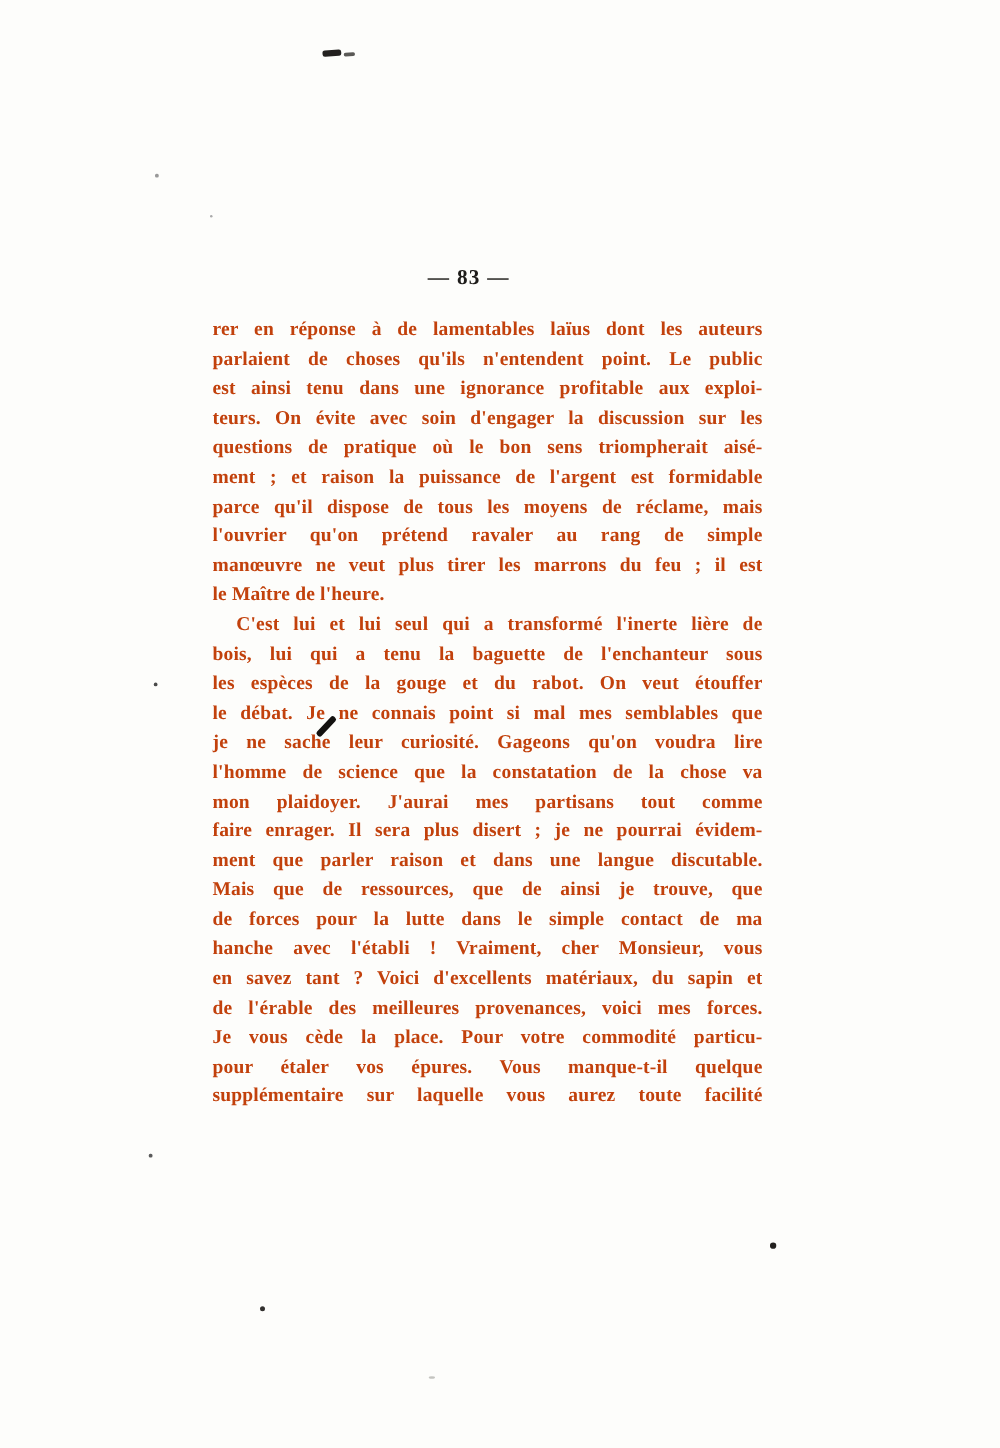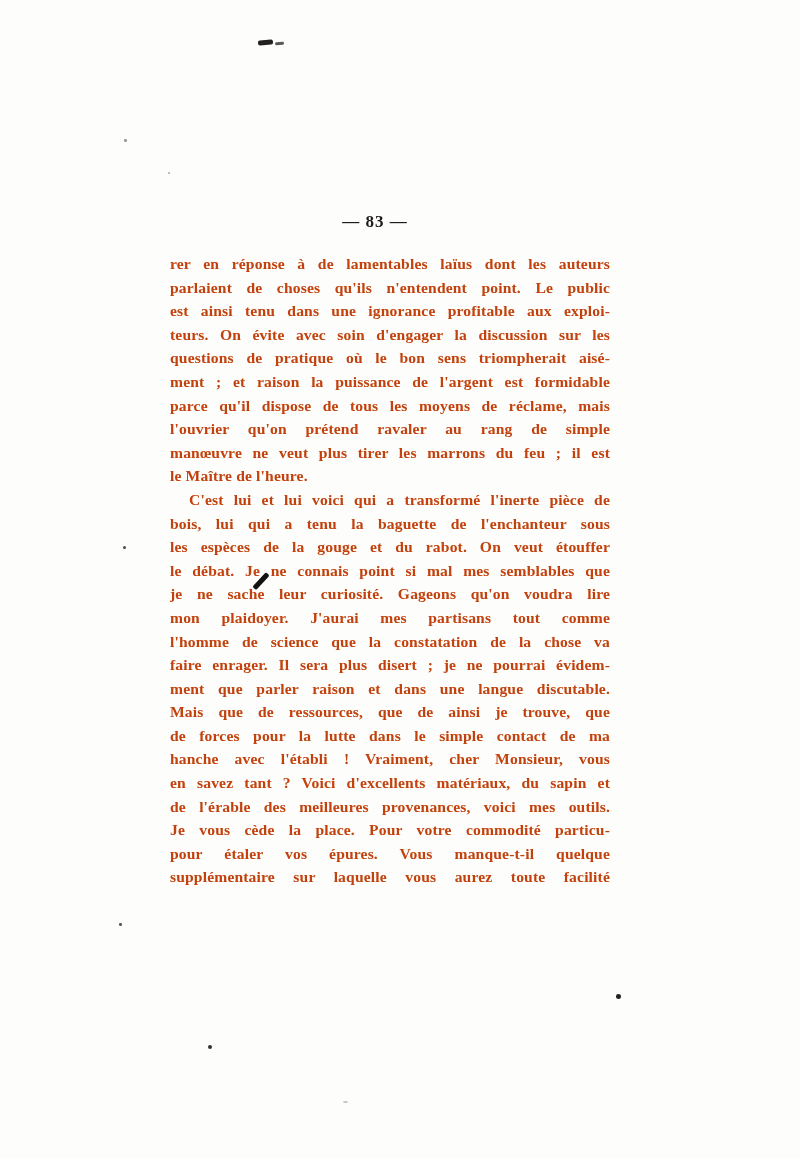"C'est lui et lui voici" div.line { text: voici qui a transformé l'inerte pièce -> seul qui a transformé l'inerte lière }
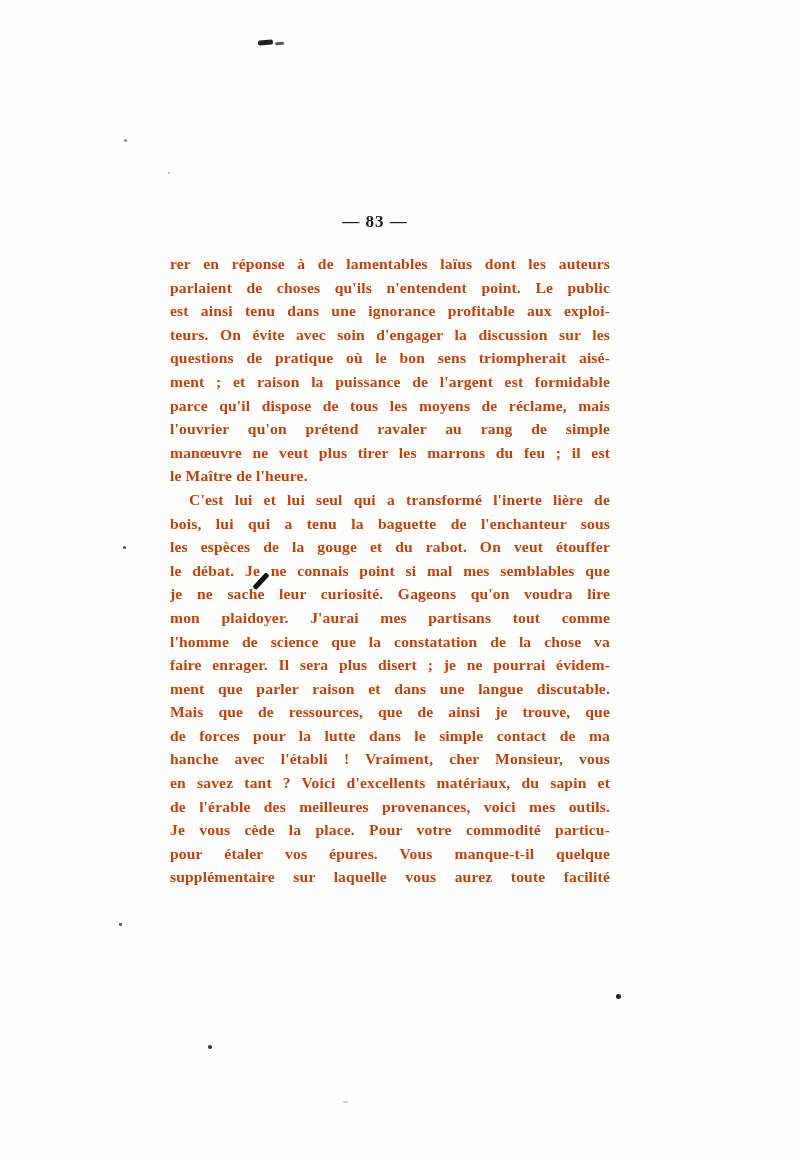"mon plaidoyer. J'aurai mes partisans" div.line { order: before "l'homme de science que la" -> after "l'homme de science que la" }
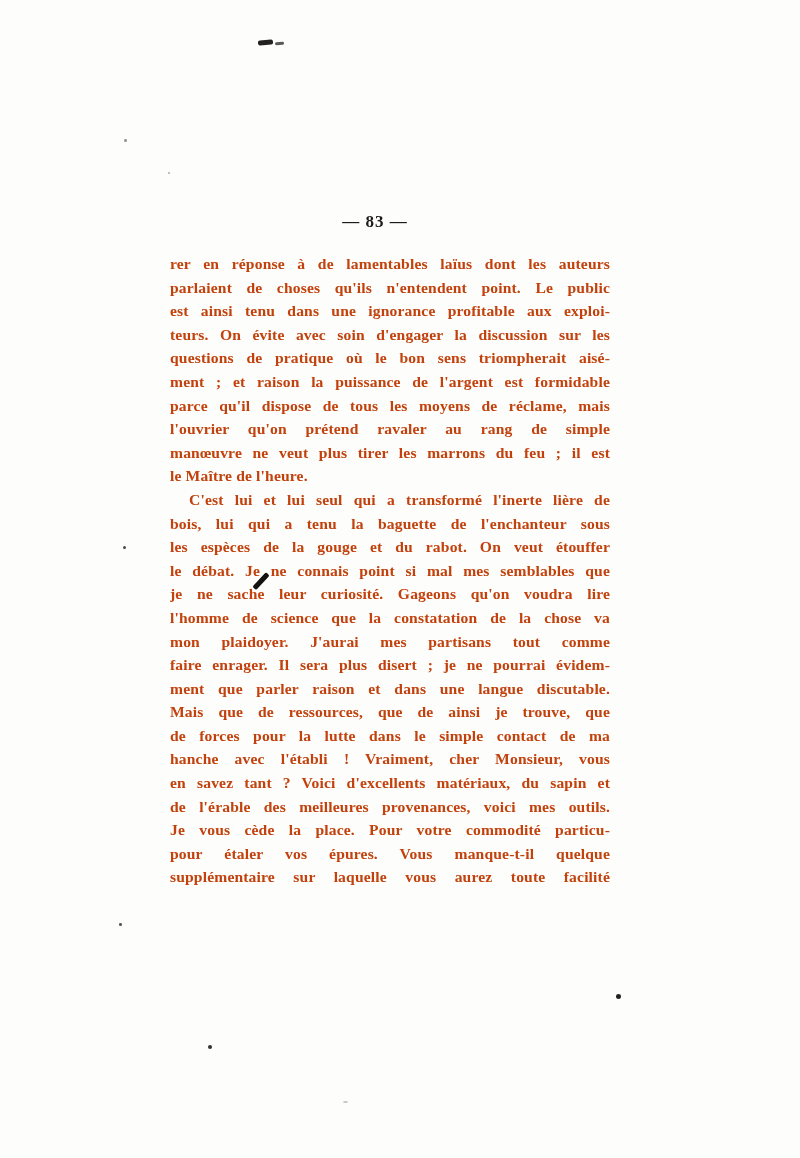"de l'érable des meilleures provenances," div.line { text: outils -> forces }
